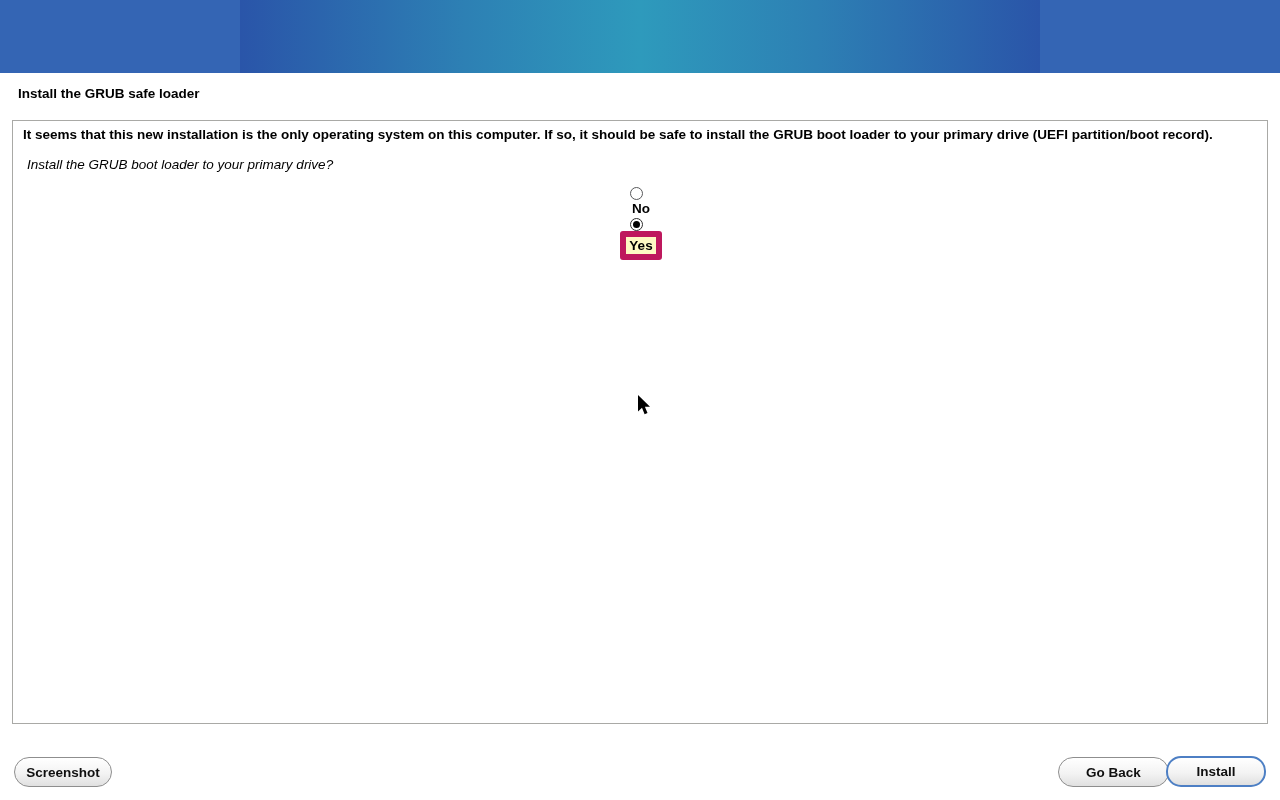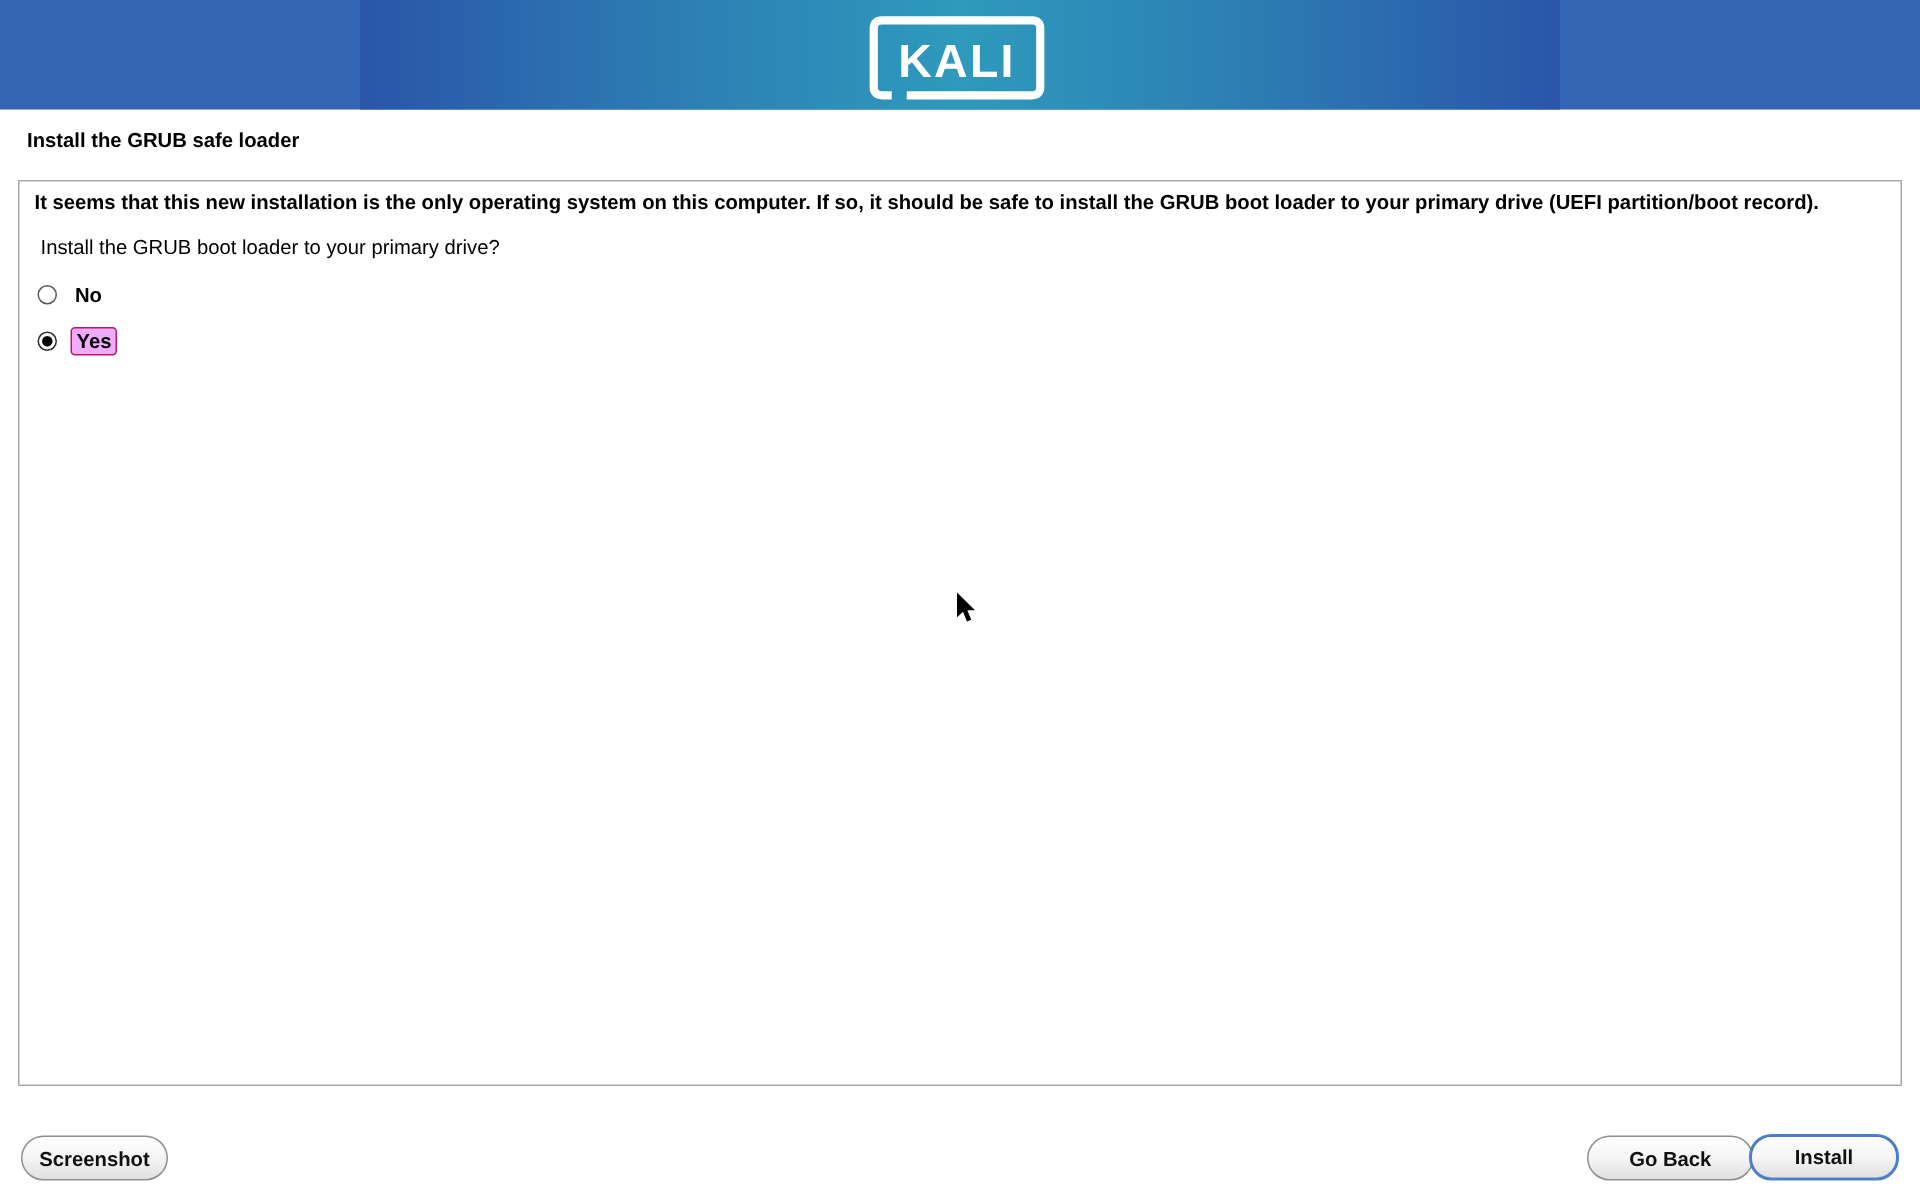"KALI" div.kali-logo { html: <div> <svg> <path></path> </svg> <div>KALI</div> </div> -> none }
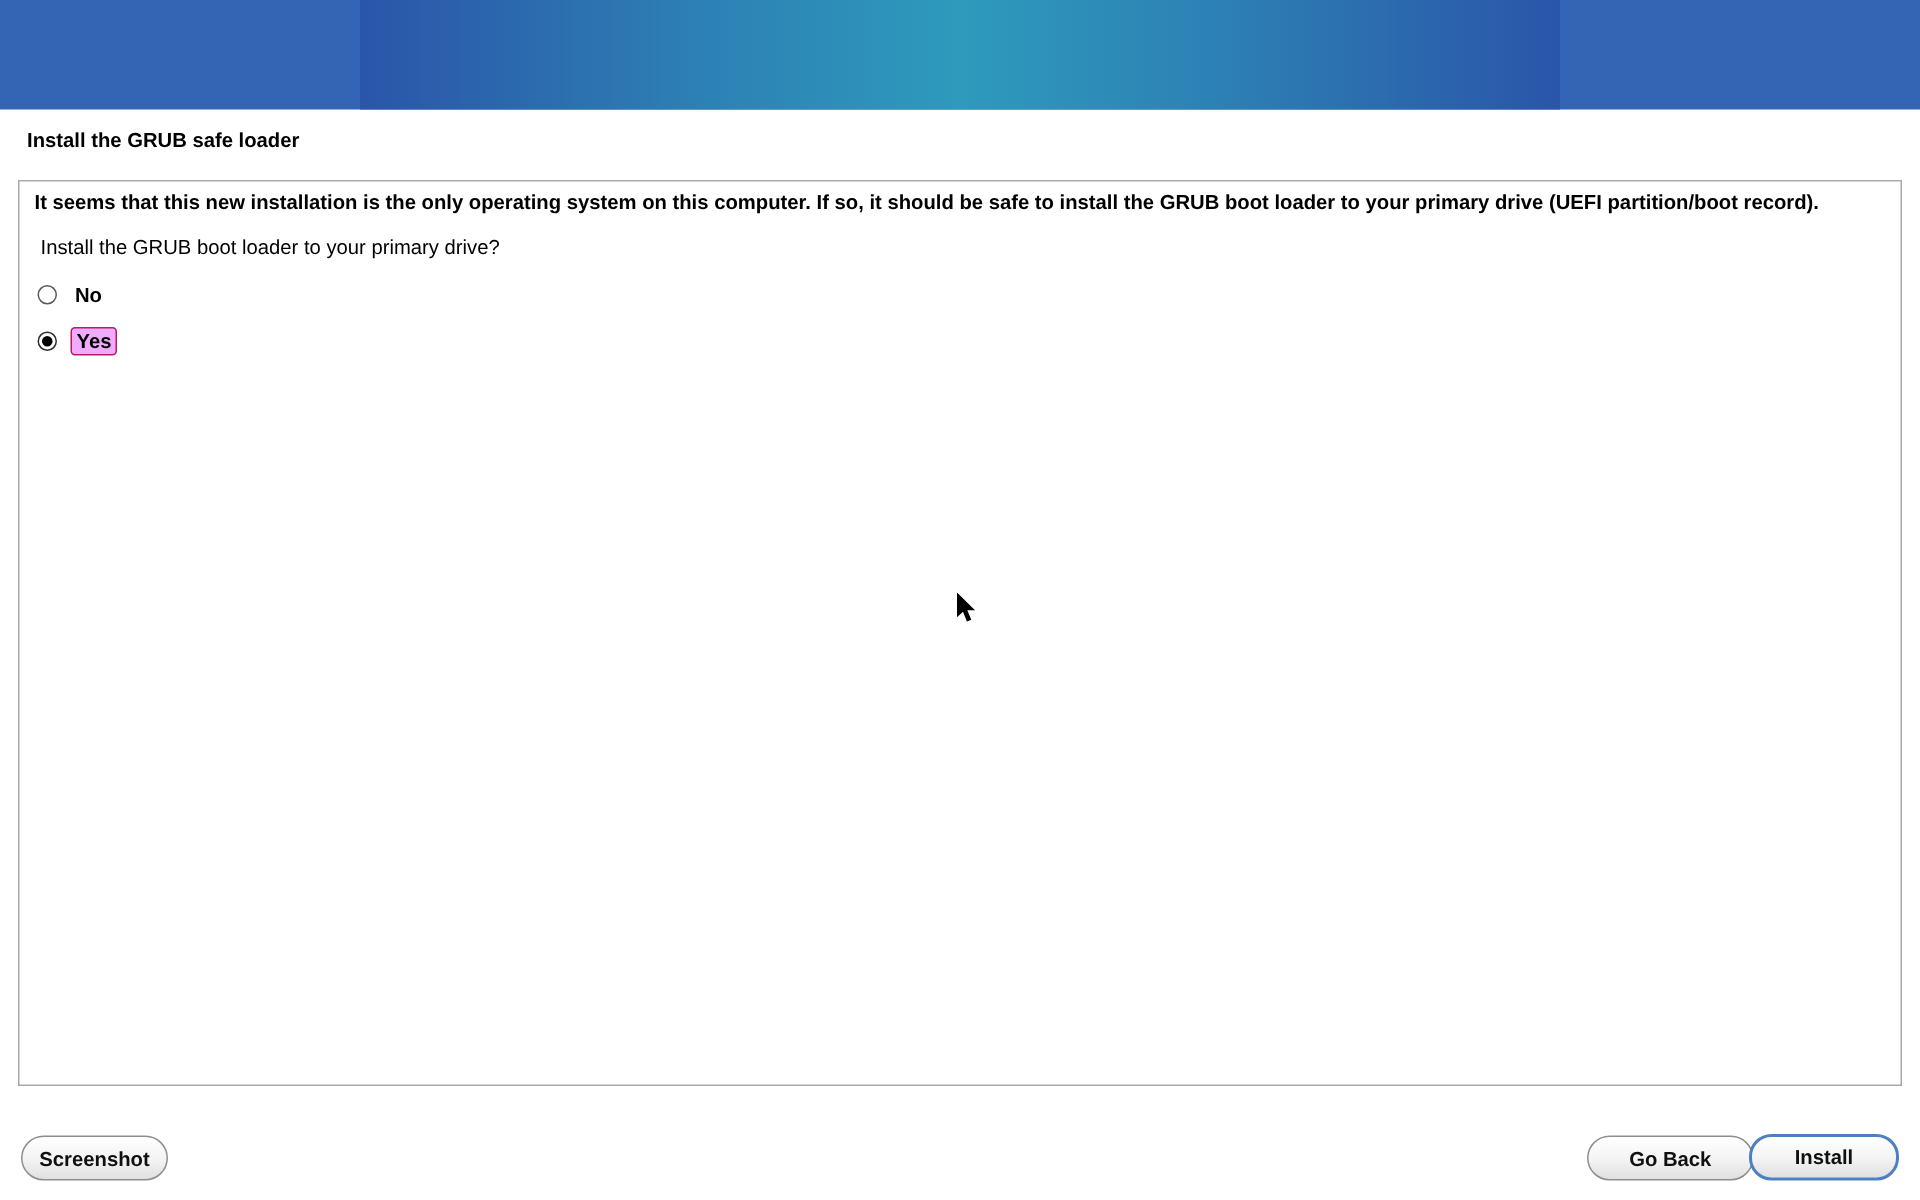"Install the GRUB boot loader" .question { font-style: none -> italic }
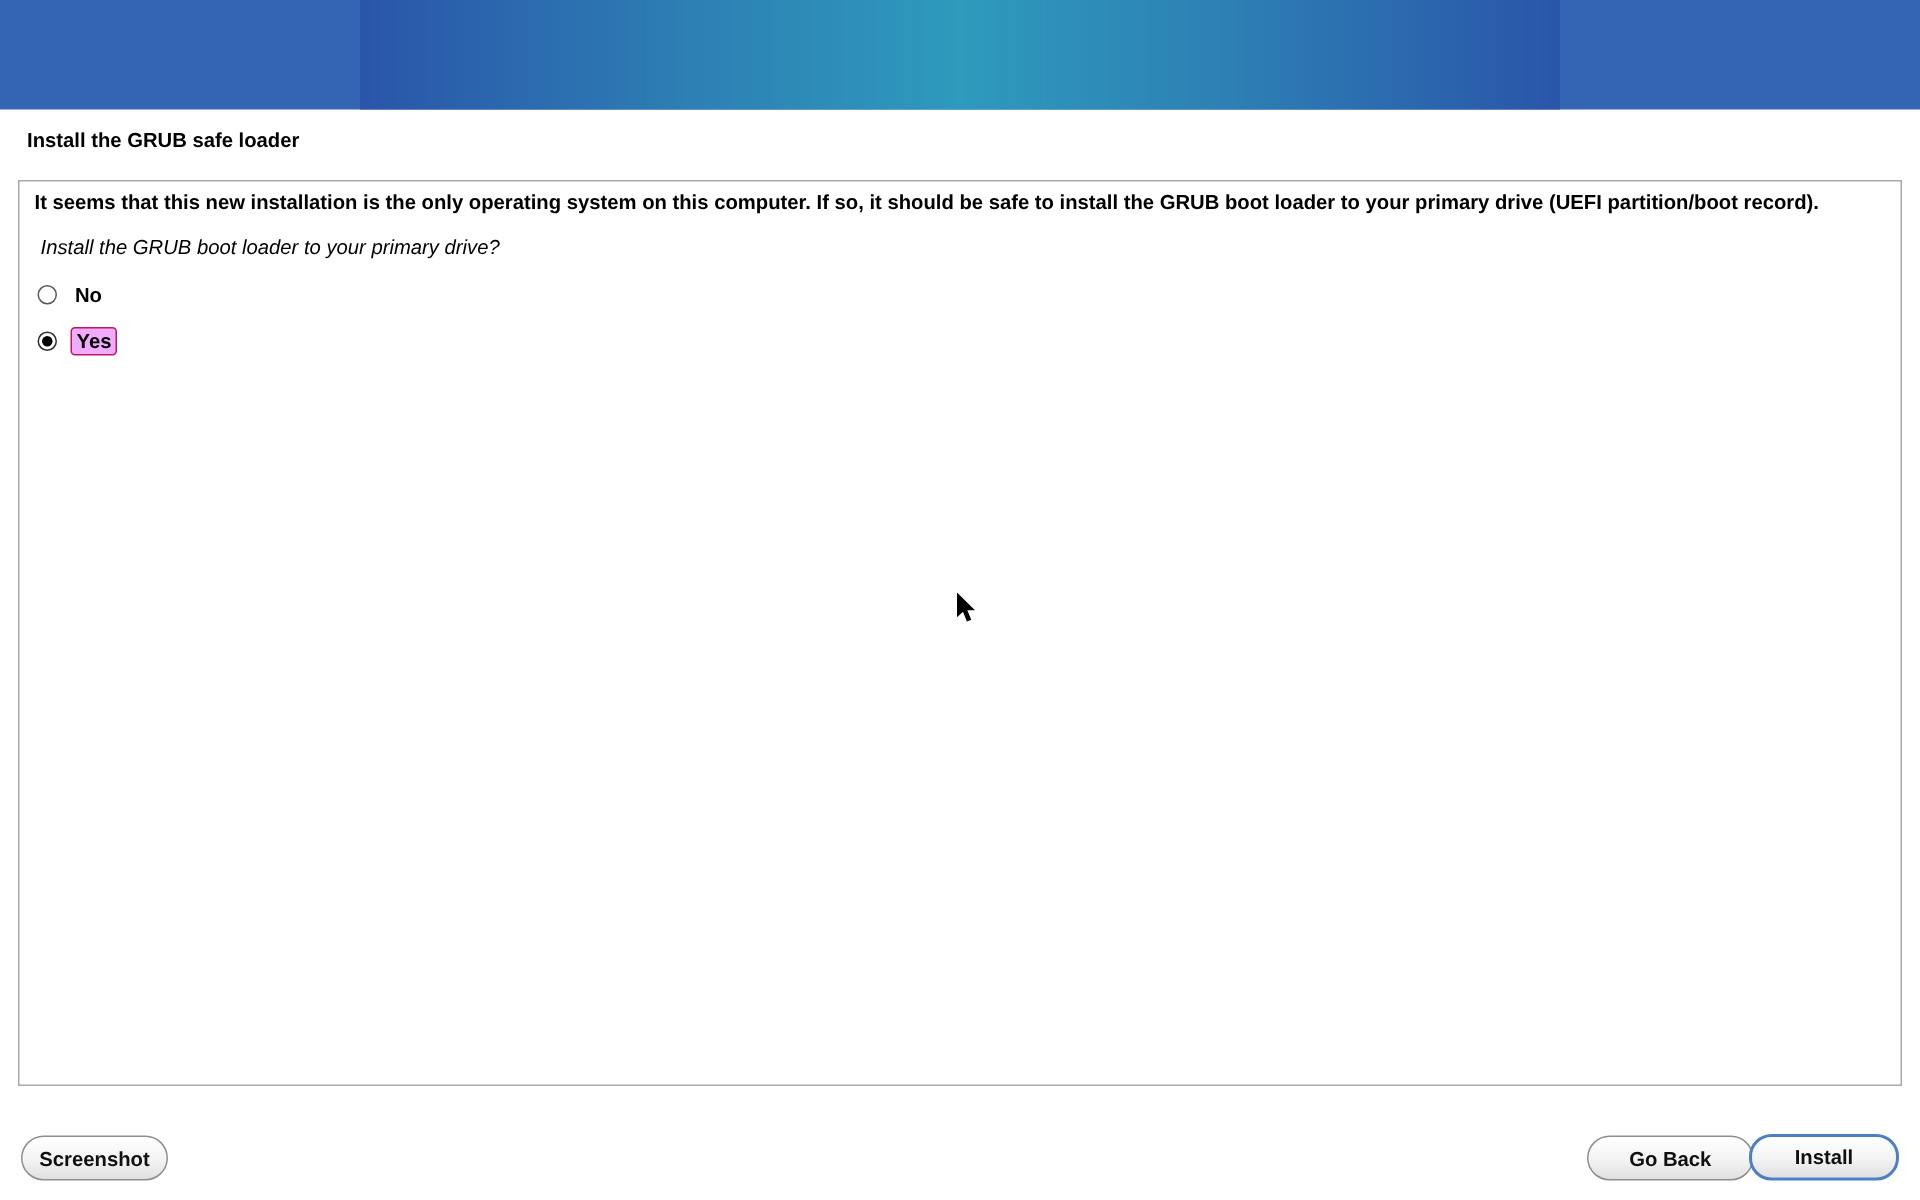"No" .radio-row { flex-direction: none -> column }
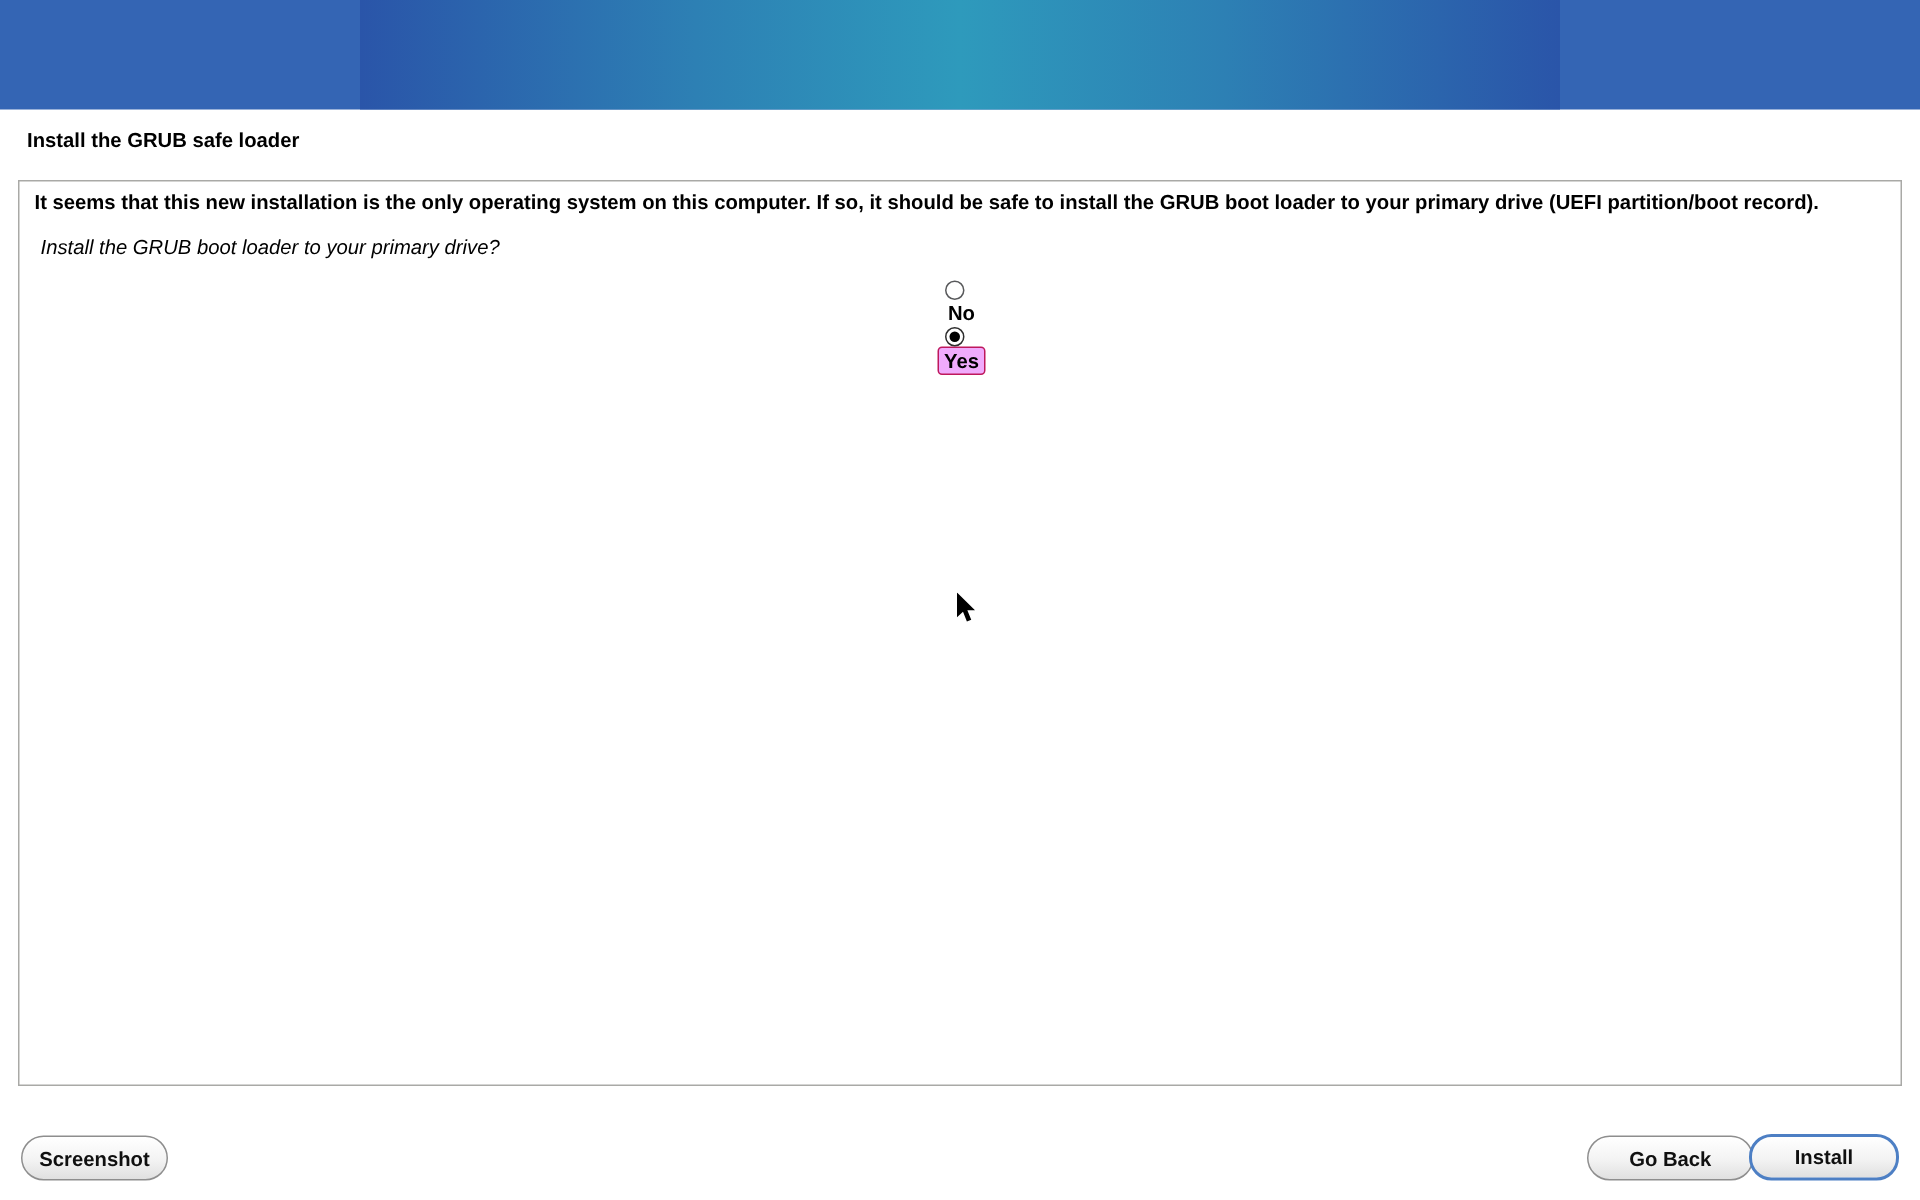"Yes" .radio-row.focused .radio-label { background: #f0abfc -> #fef9c3; border: 1px solid #be185d -> 6px solid #be185d }
